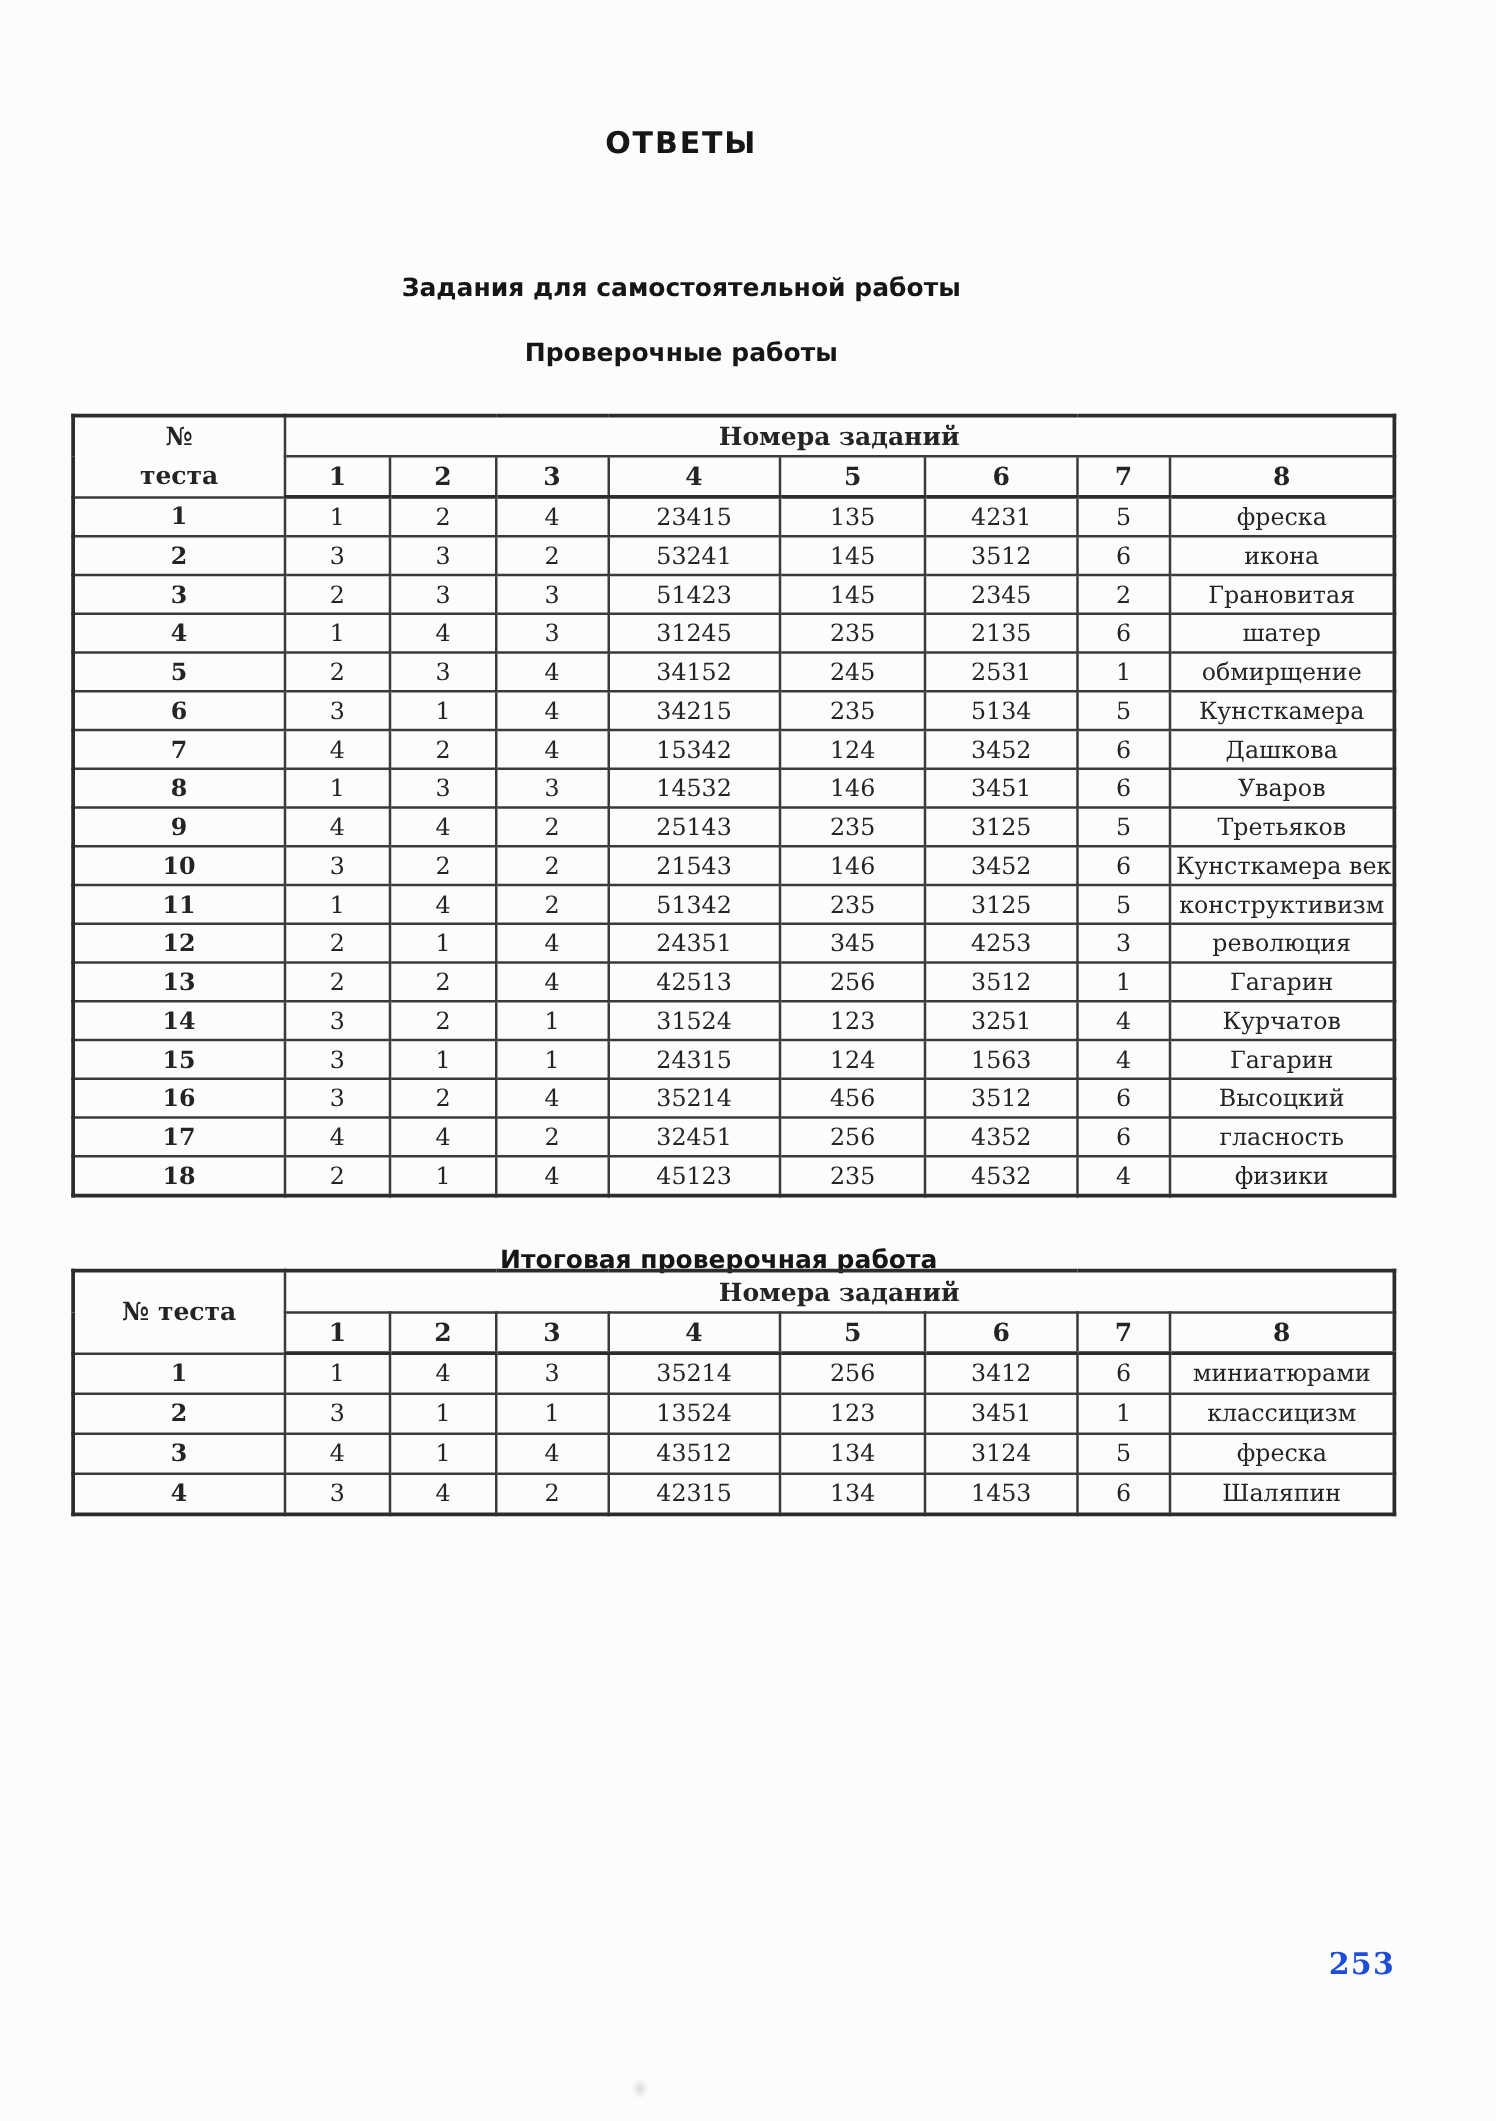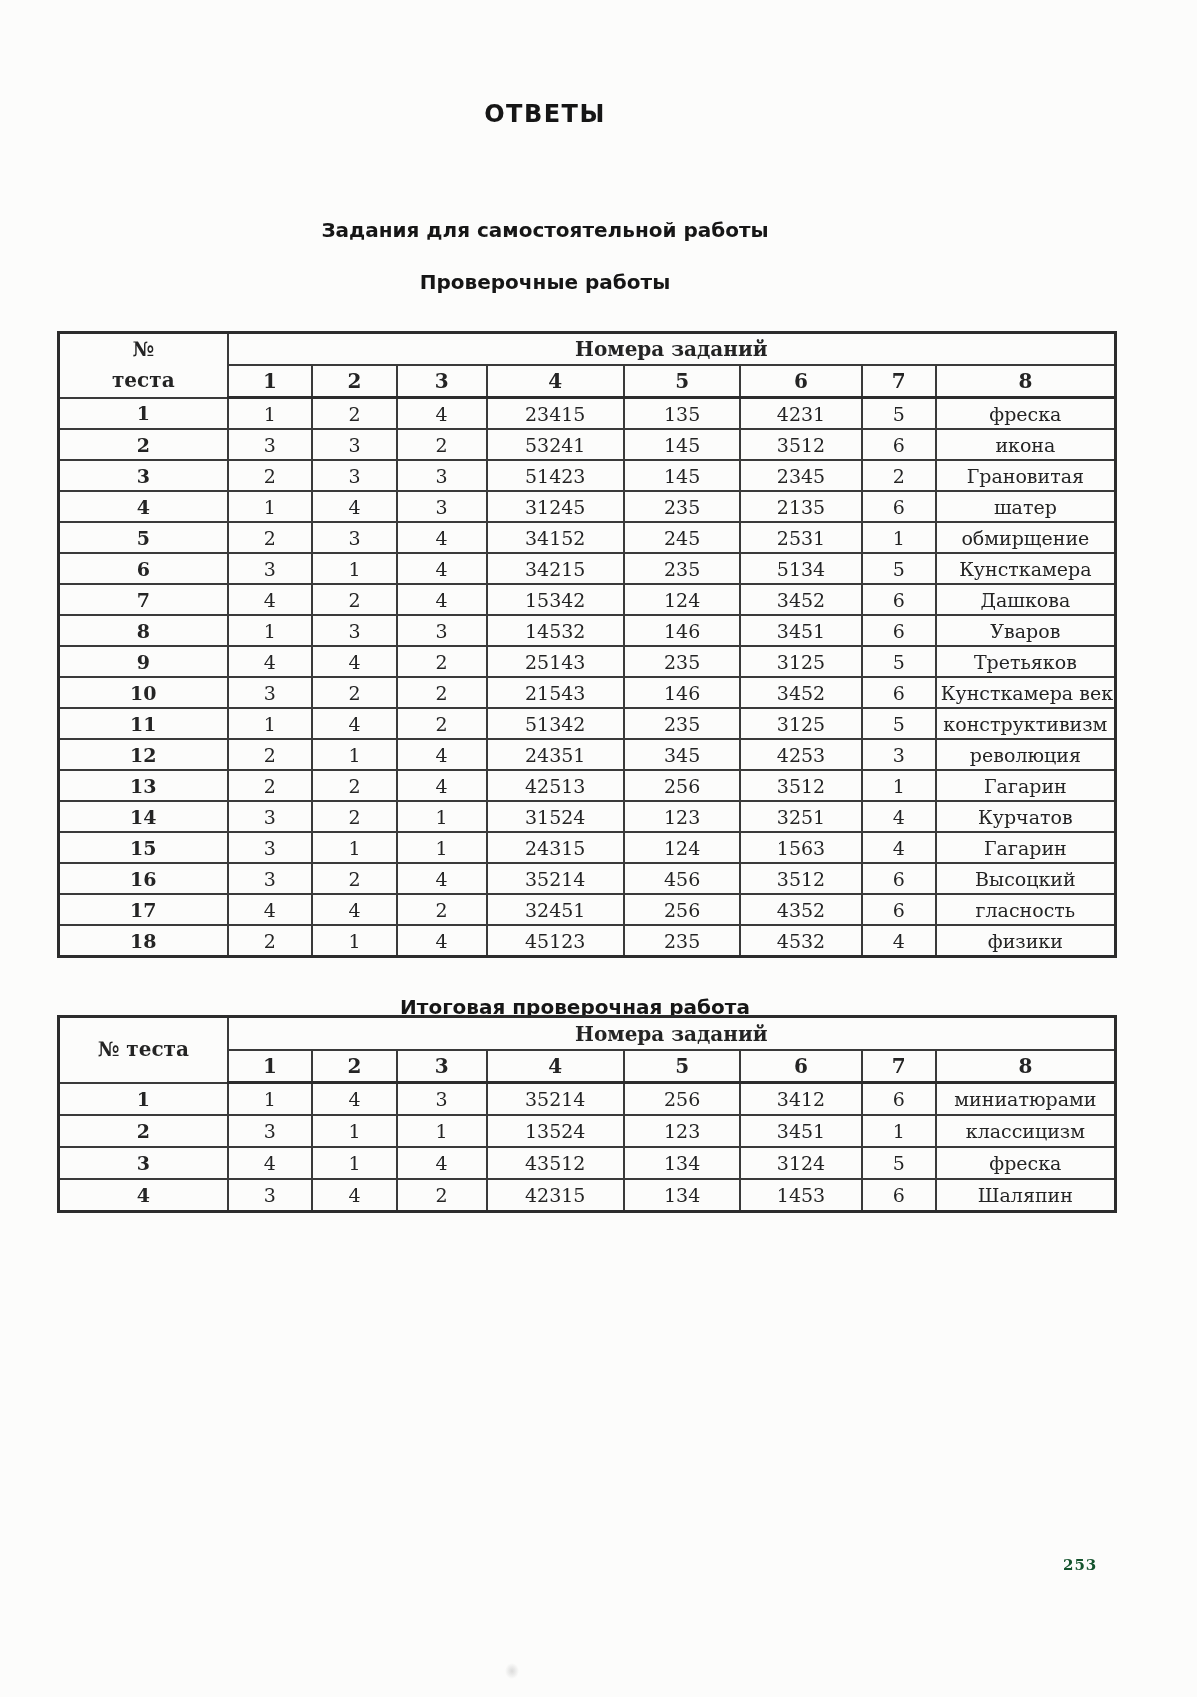"253" .pagenum { color: #14532d -> #1d4ed8; font-size: 15px -> 24px }
